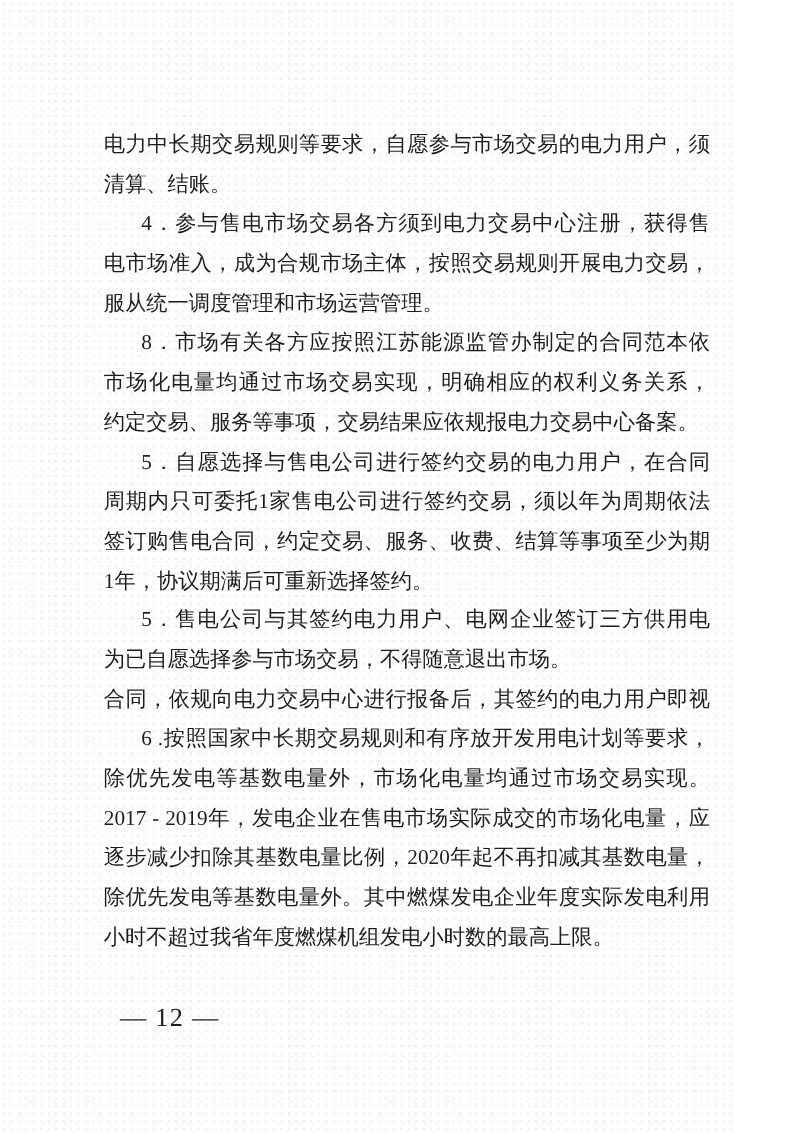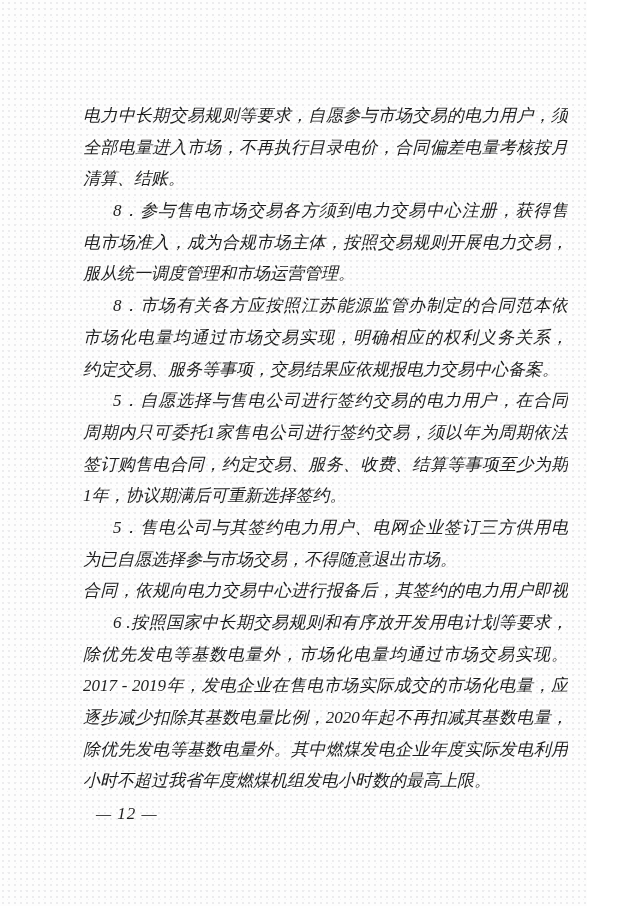"电力中长期交易规则等要求，自愿参与市场交易的电力用户，须" .page { font-style: italic -> none }
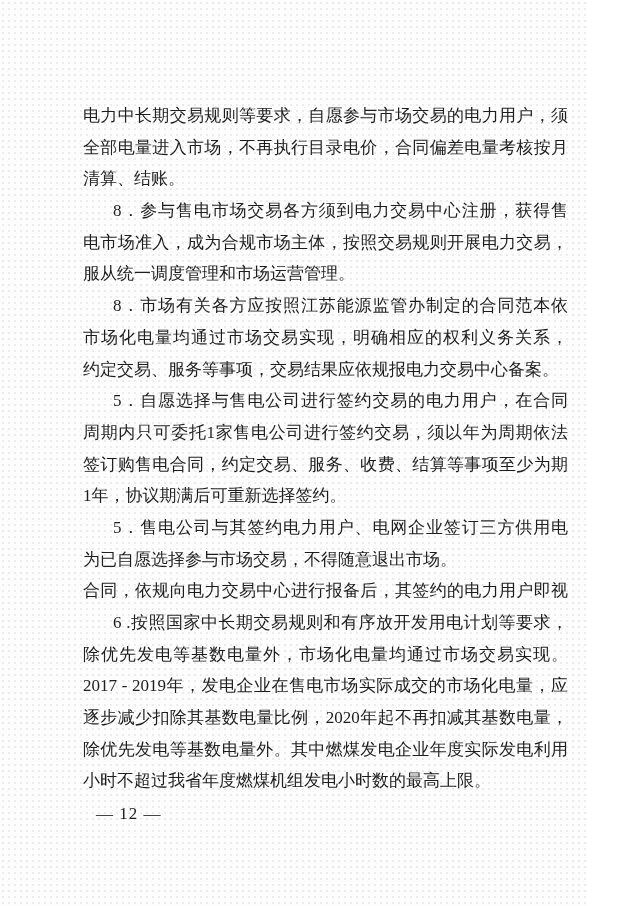"全部电量进入市场，不再执行目录电价，合同偏差电量考核按月" div.line { html: <div>全部电量进入市场，不再执行目录电价，合同偏差电量考核按月</div> -> none }
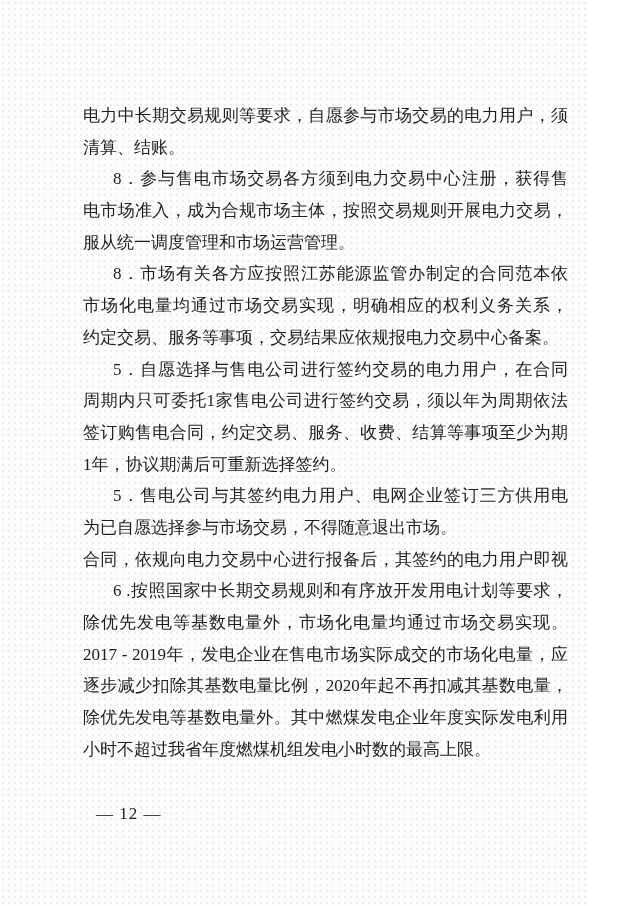"8．参与售电市场交易各方须到电力交易中心注册，获得售" div.line { text: 8 -> 4 }
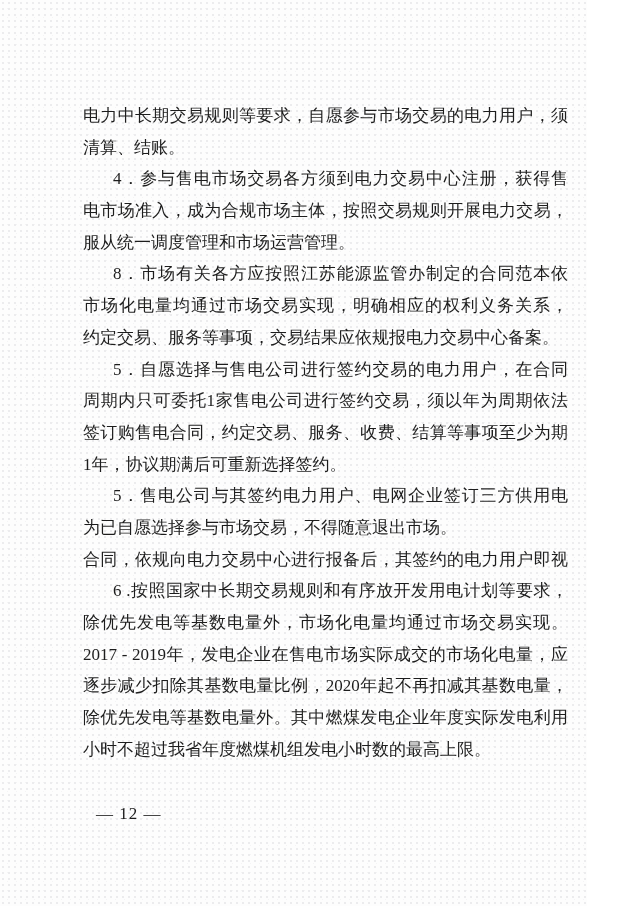"— 12 —" .footer { font-size: 17px -> 21px }
